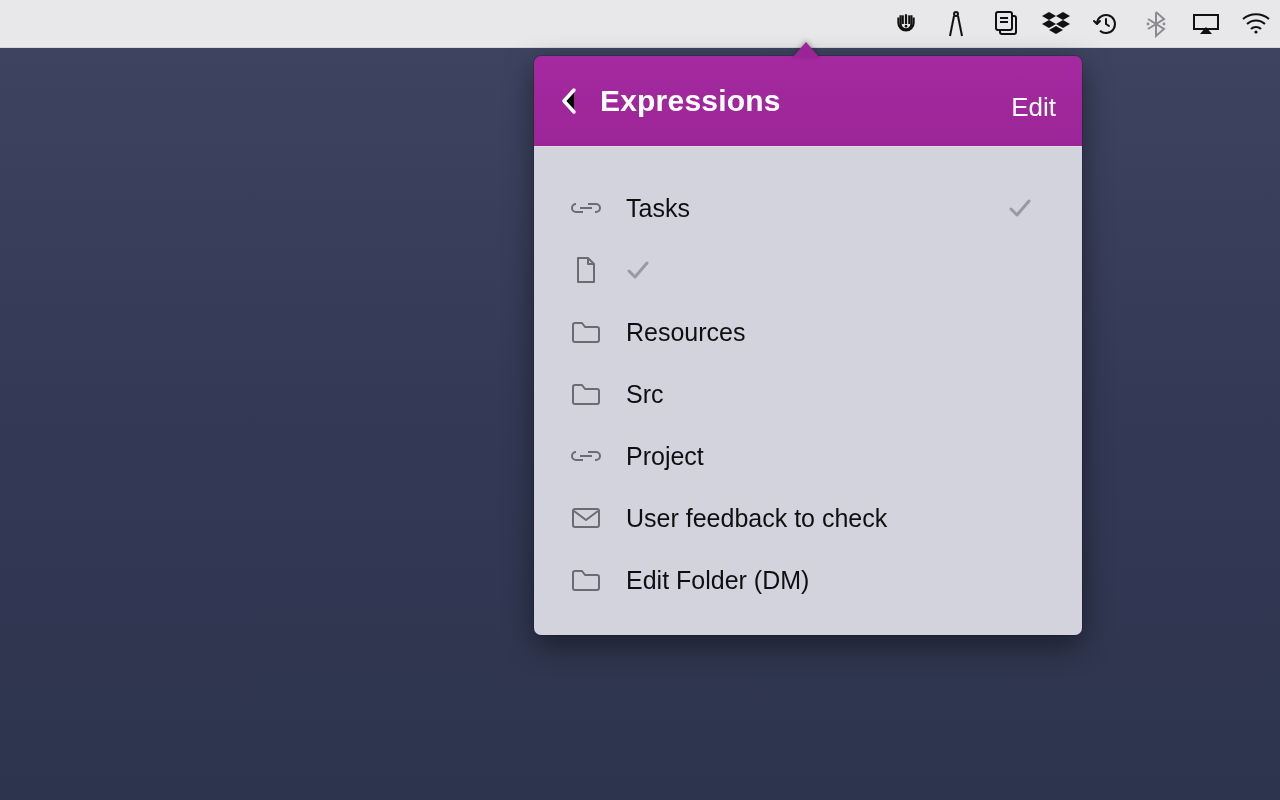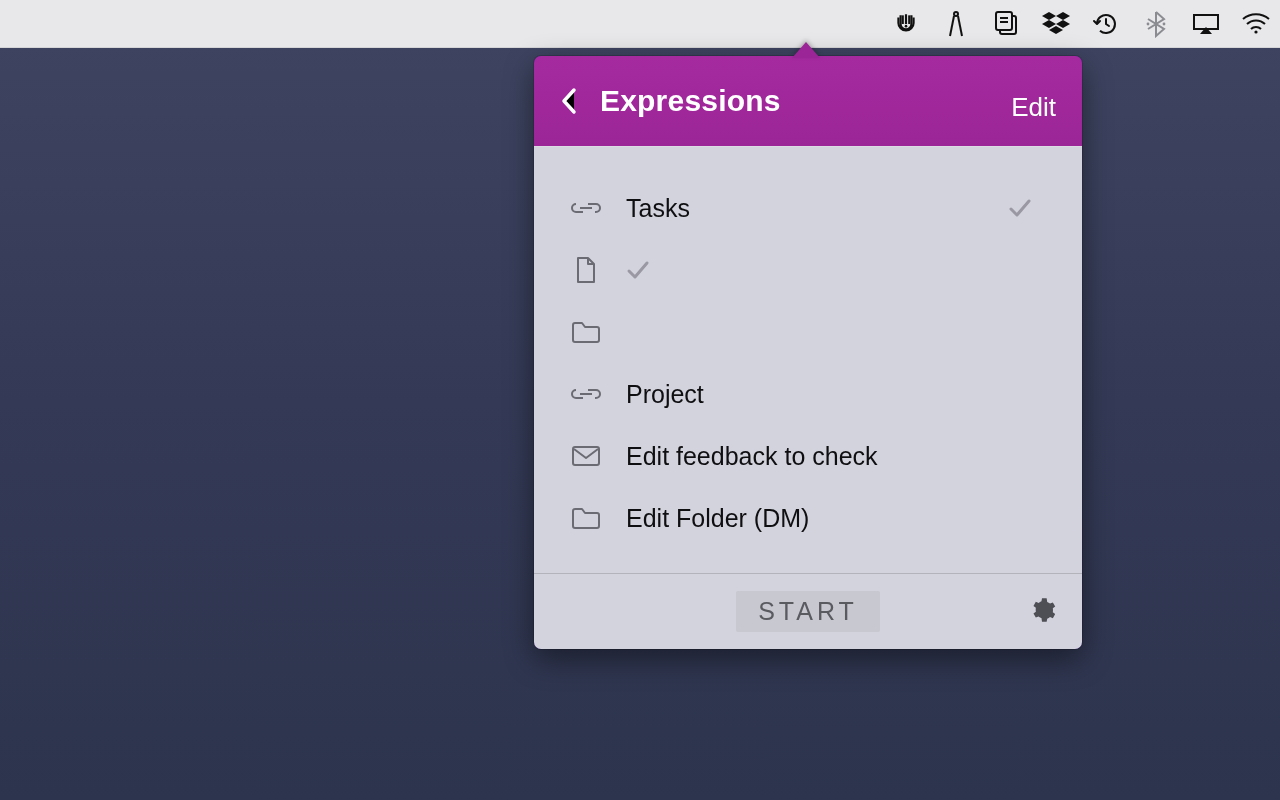"Resources" span.row-label { html: none -> <span>Resources</span> }
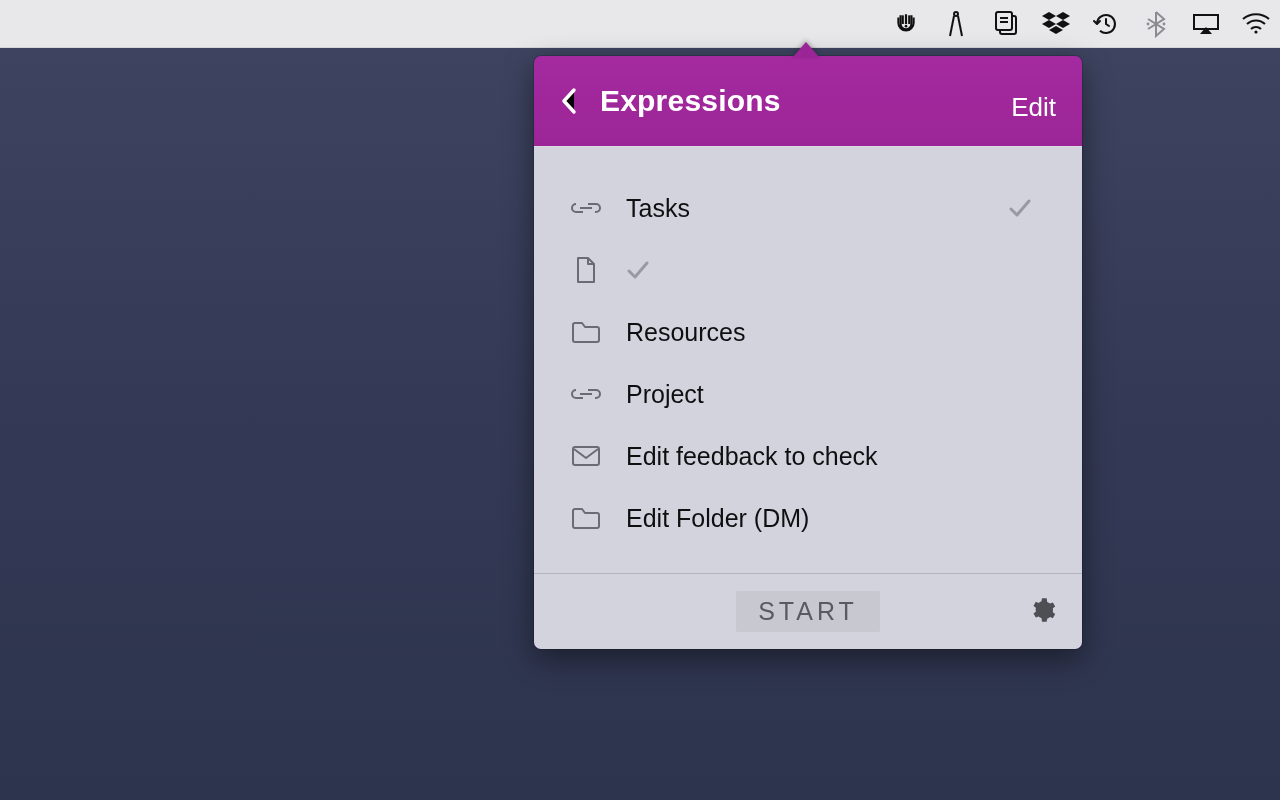"Src" div.row { html: none -> <div> <span> <svg> <path></path> </svg> </span> <span>Src</span> </div> }
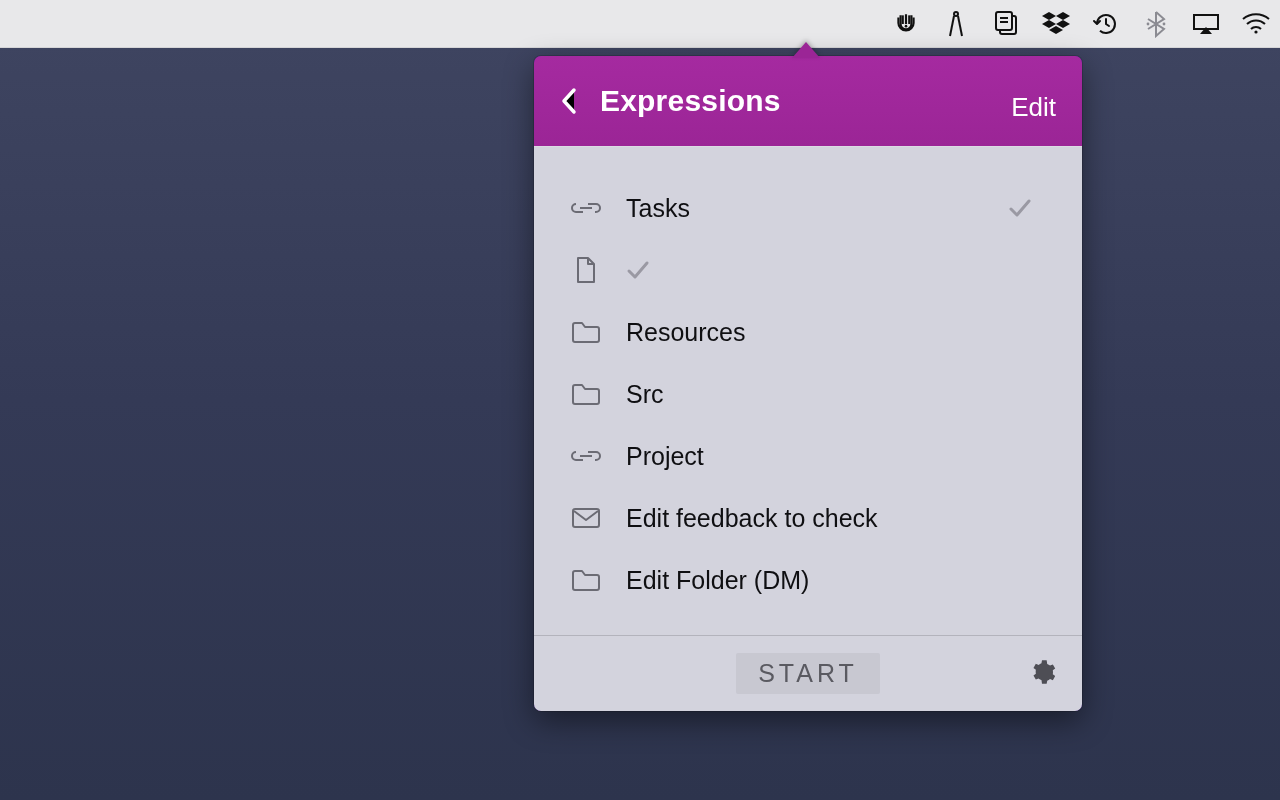"Edit feedback to check" span.row-label { text: Edit -> User }
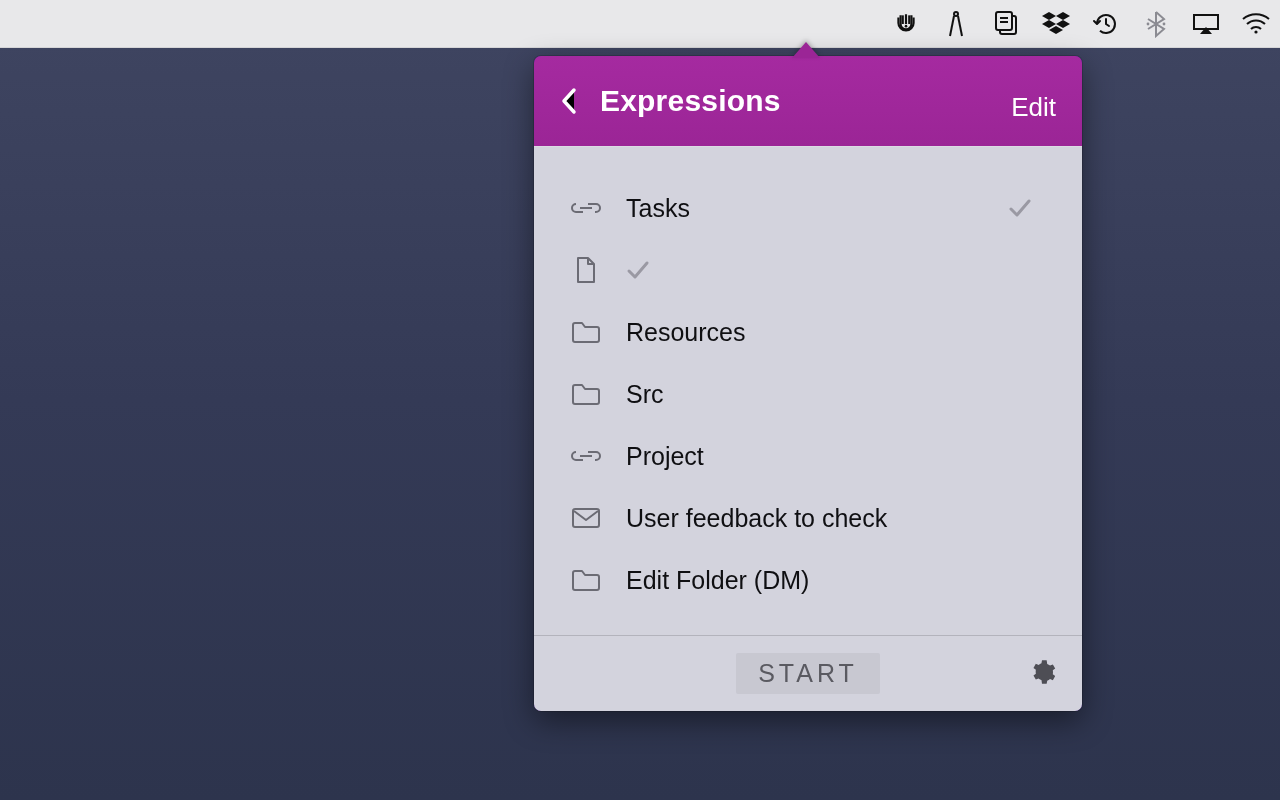"START" div.footer { html: <div> <div>START</div> <div> <svg> <path></path> </svg> </div> </div> -> none }
